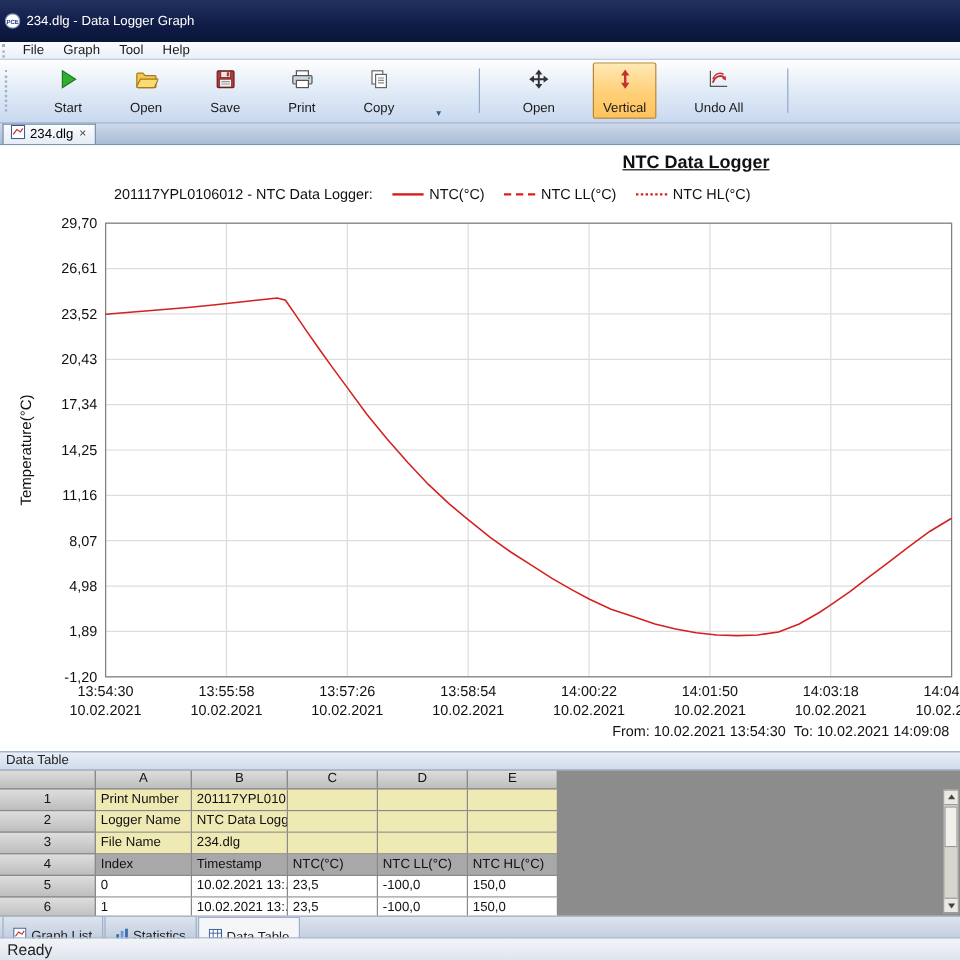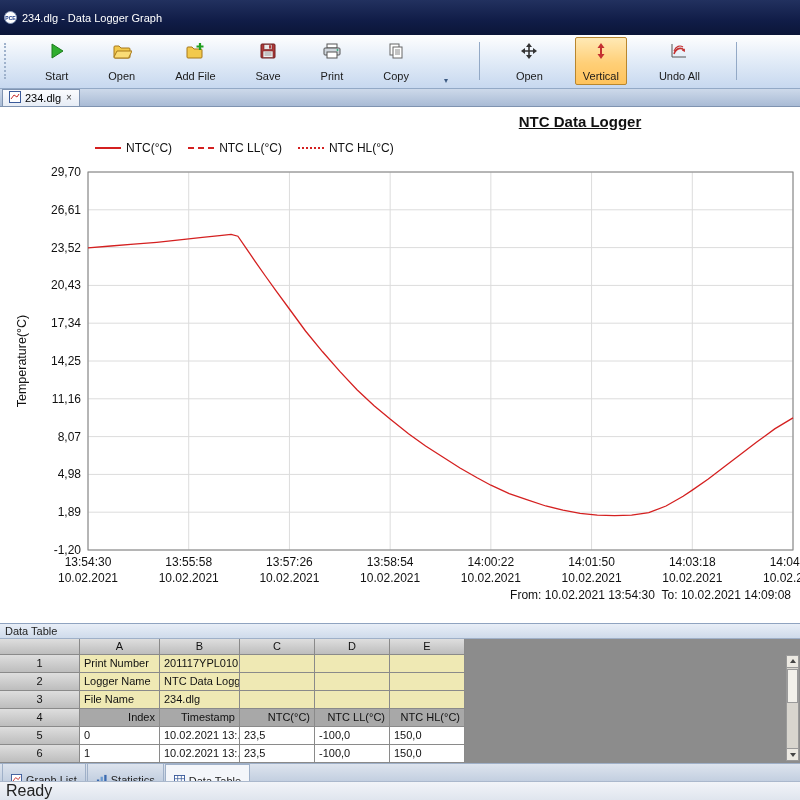"File" div.menubar { html: none -> <div> <span></span> <span>File</span> <span>Graph</span> <span>Tool</span> <span>Help</span> </div> }
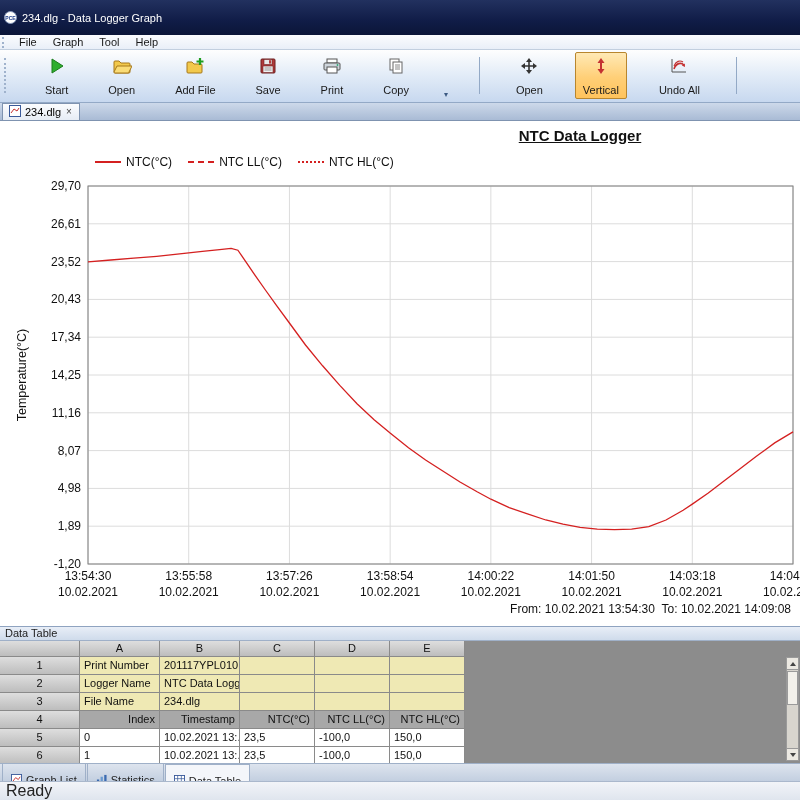"Add File" div.tbtn { html: <div> <span><svg> <path></path> <path></path> </svg></span> <span>Add File</span> </div> -> none }
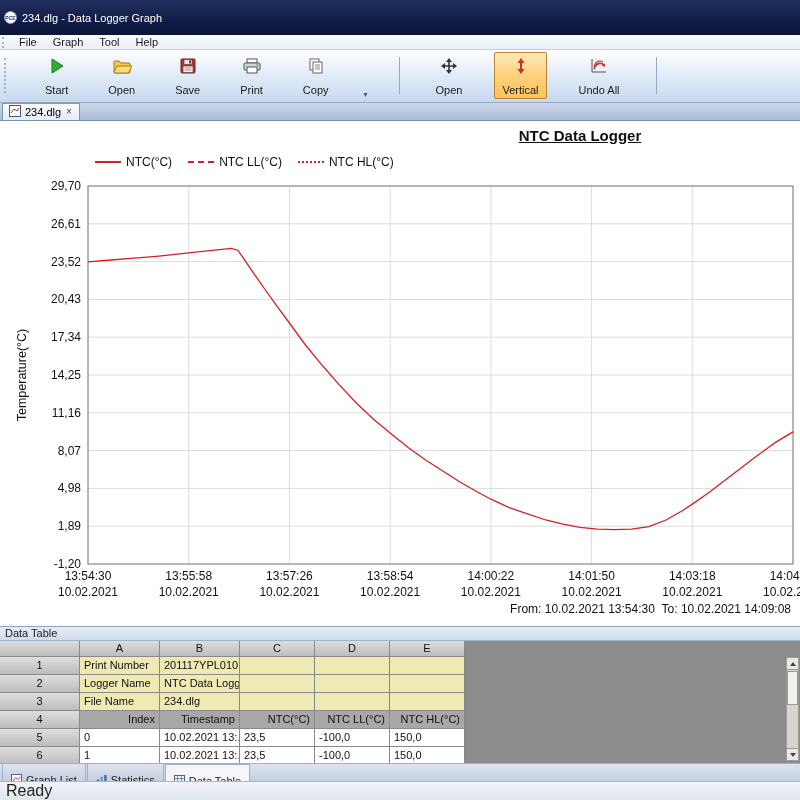"201117YPL0106012 - NTC Data Logger:" span { html: none -> <span>201117YPL0106012 - NTC Data Logger:</span> }
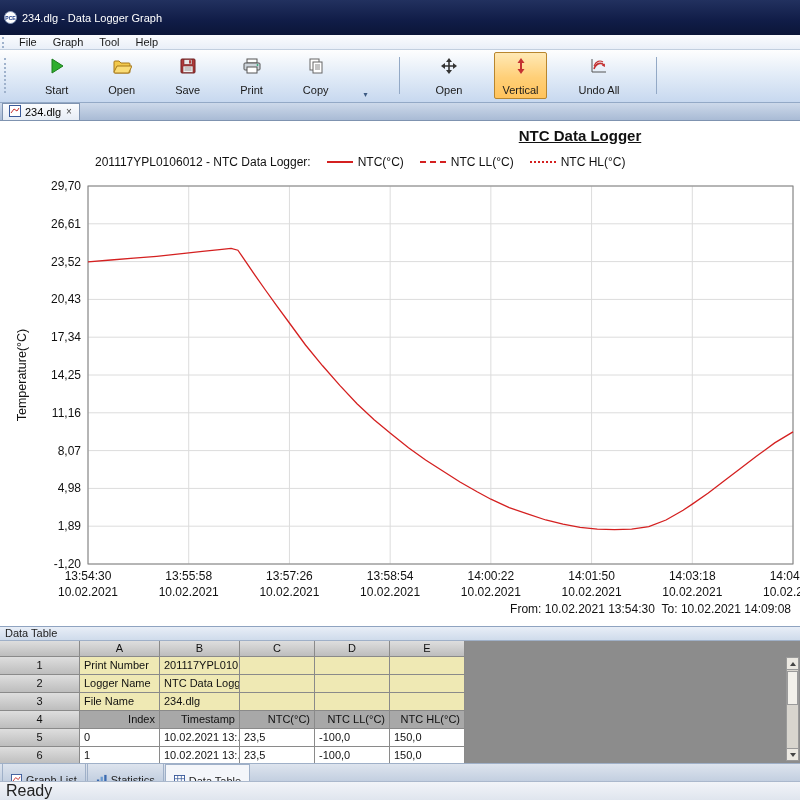"Index" .dcell.header { text-align: right -> none }
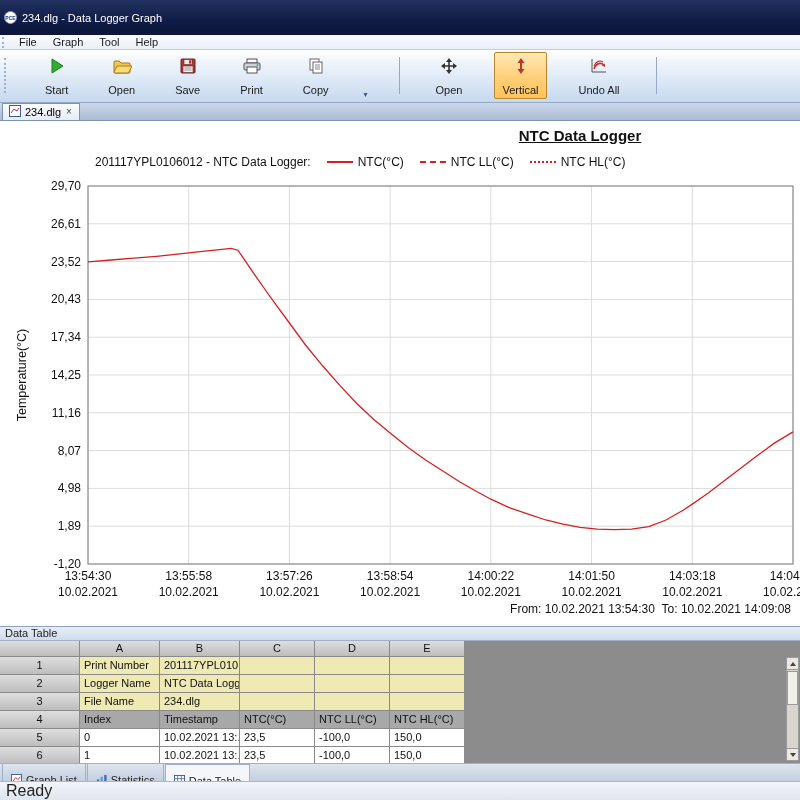"Ready" .statusbar { font-size: 16px -> 13px }
